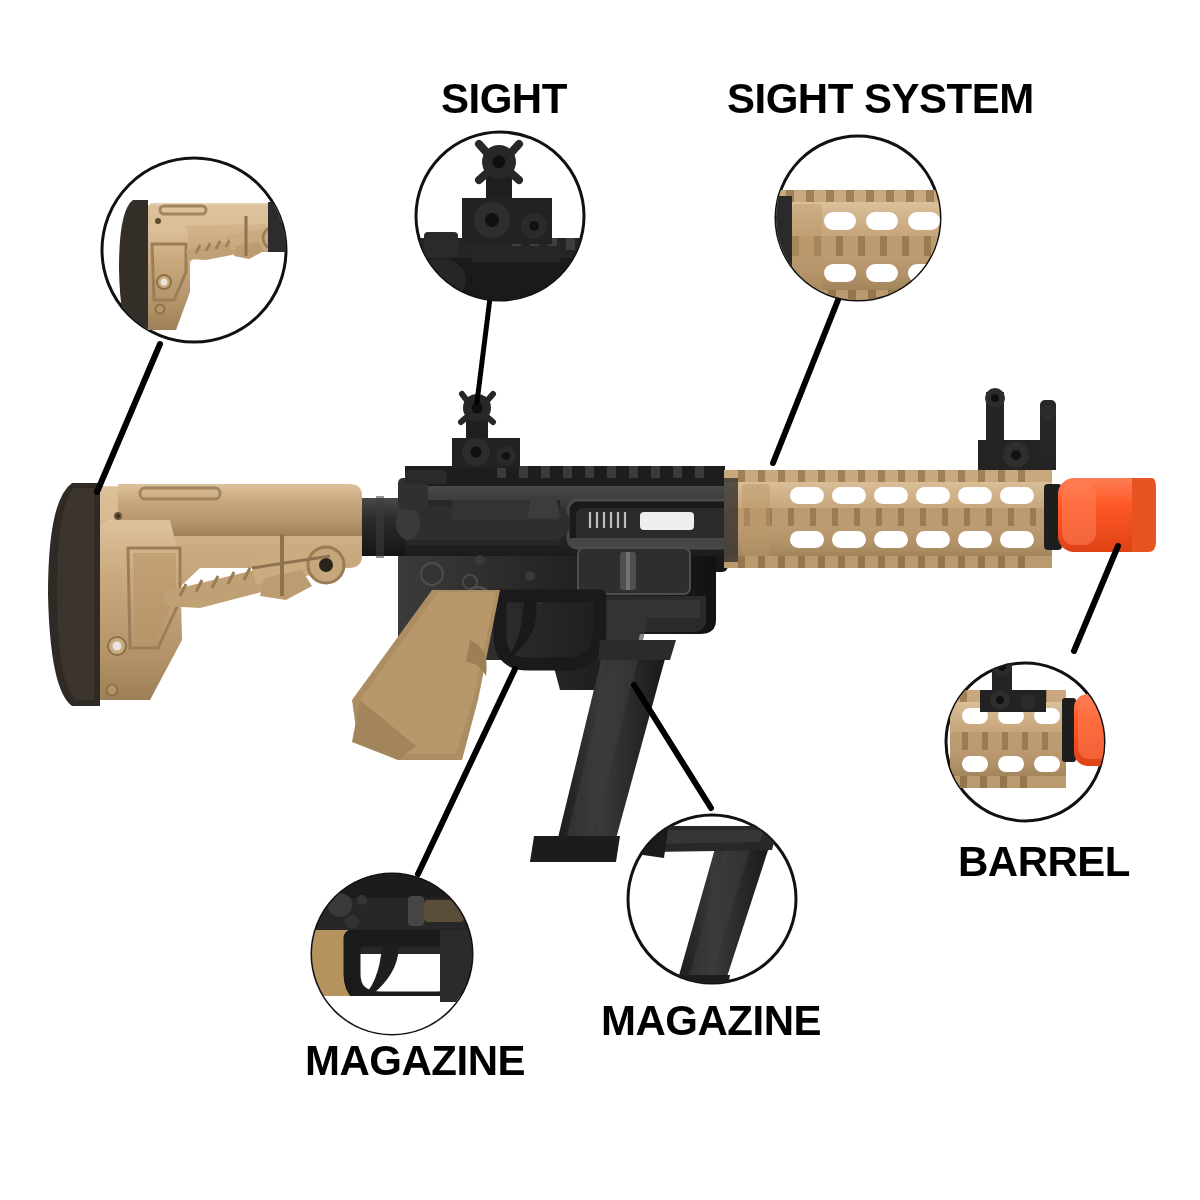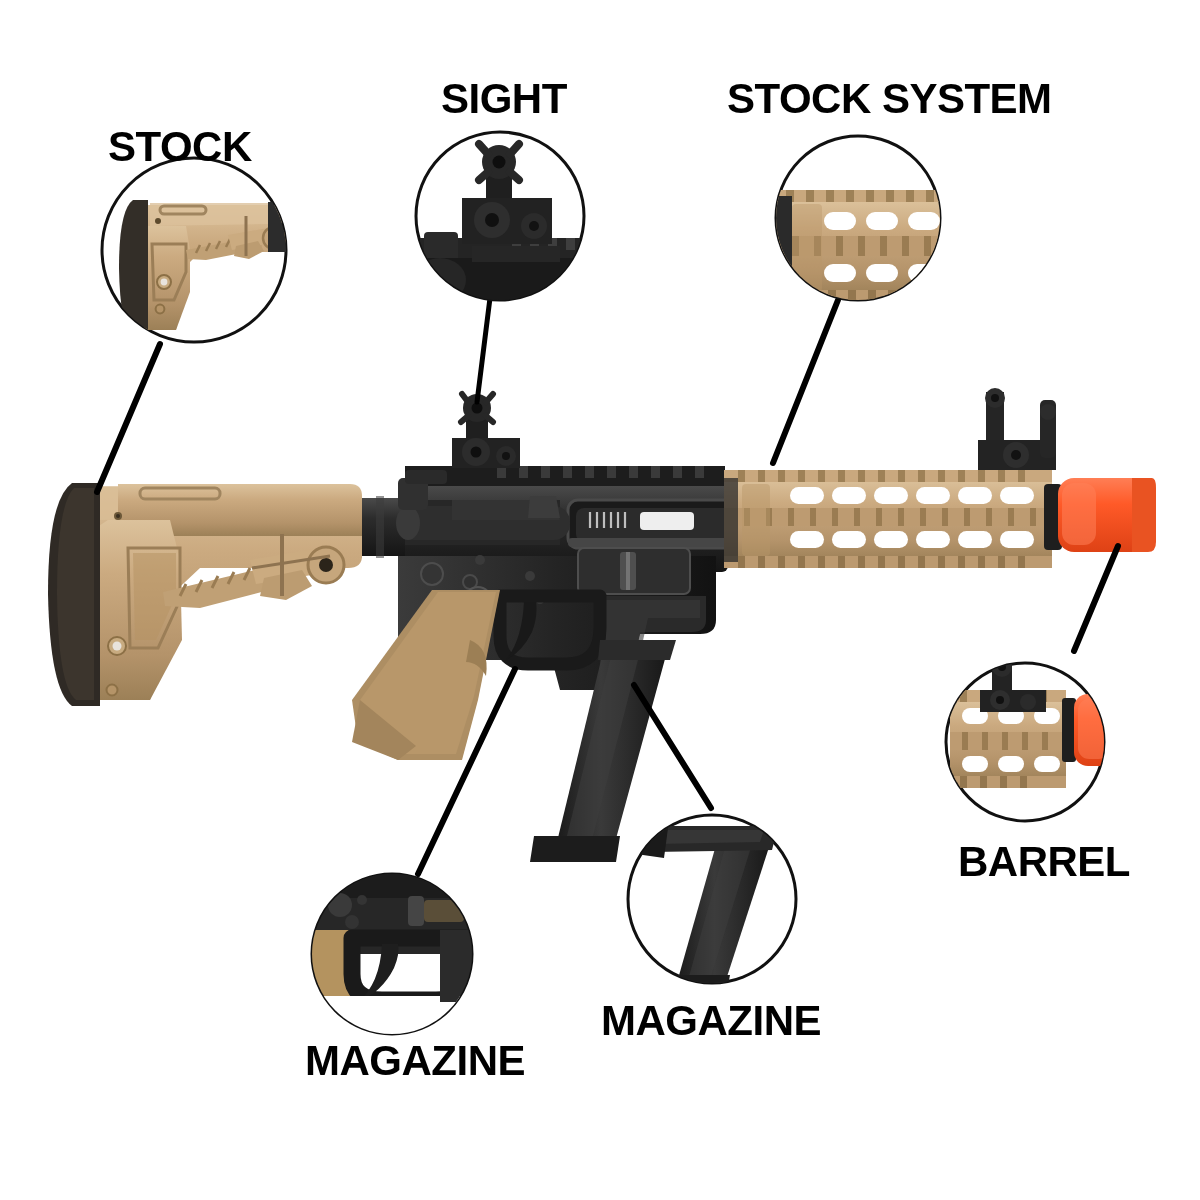"STOCK SYSTEM" div.lbl { text: STOCK -> SIGHT }
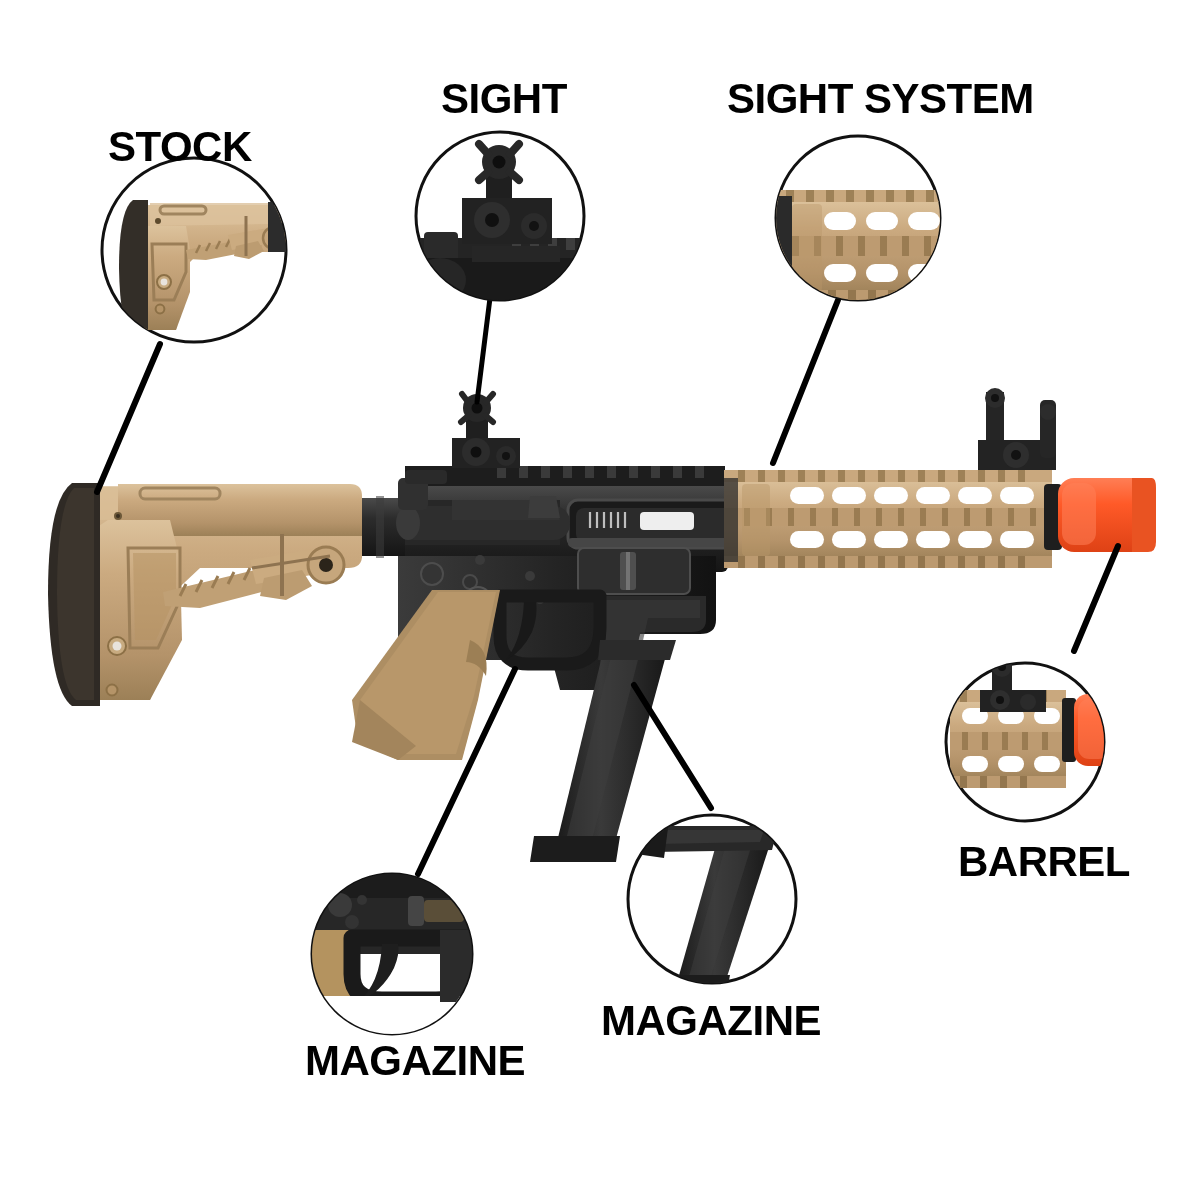"STOCK" div.lbl { html: <div>STOCK</div> -> none }
